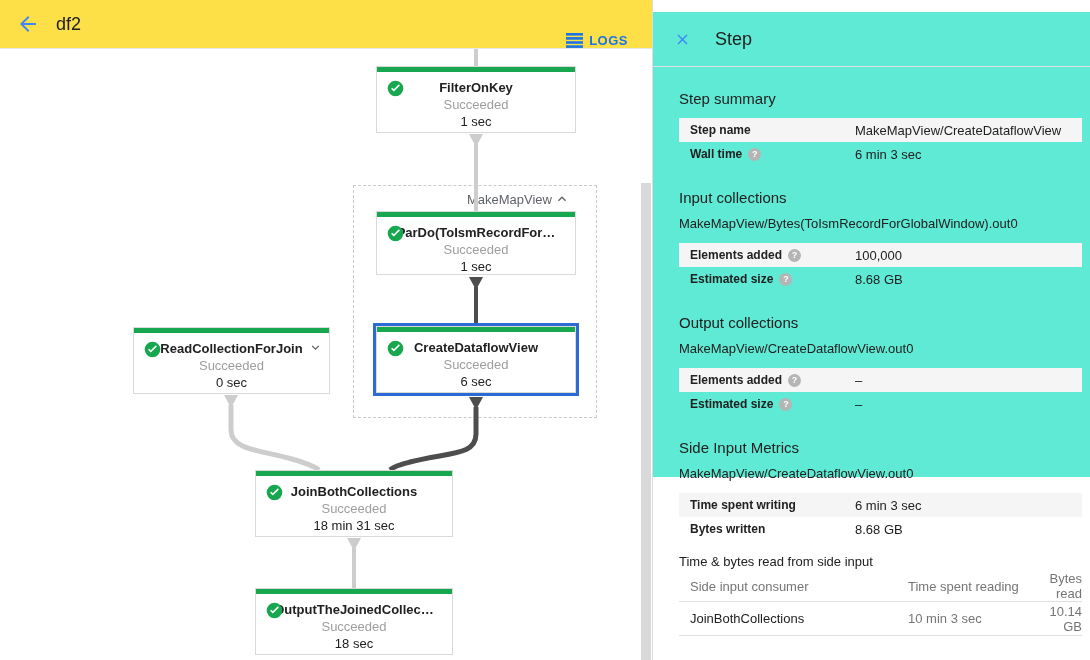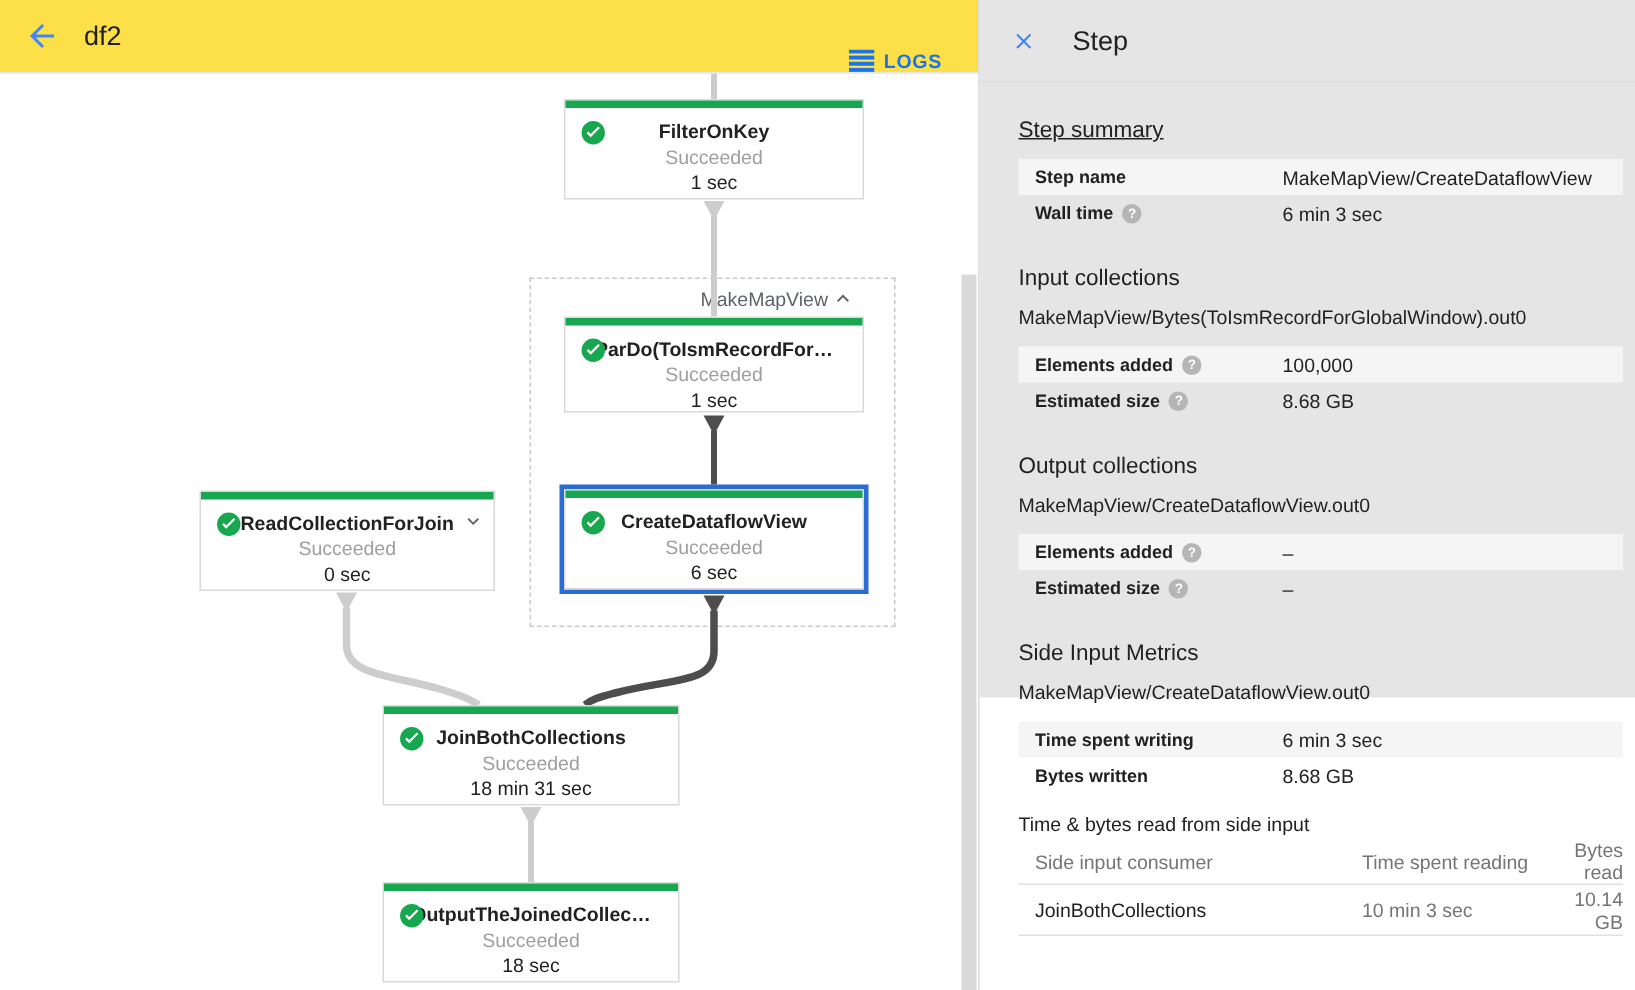"Step" .panel { background: #e5e5e5 -> #5eead4; top: 0 -> 12px }
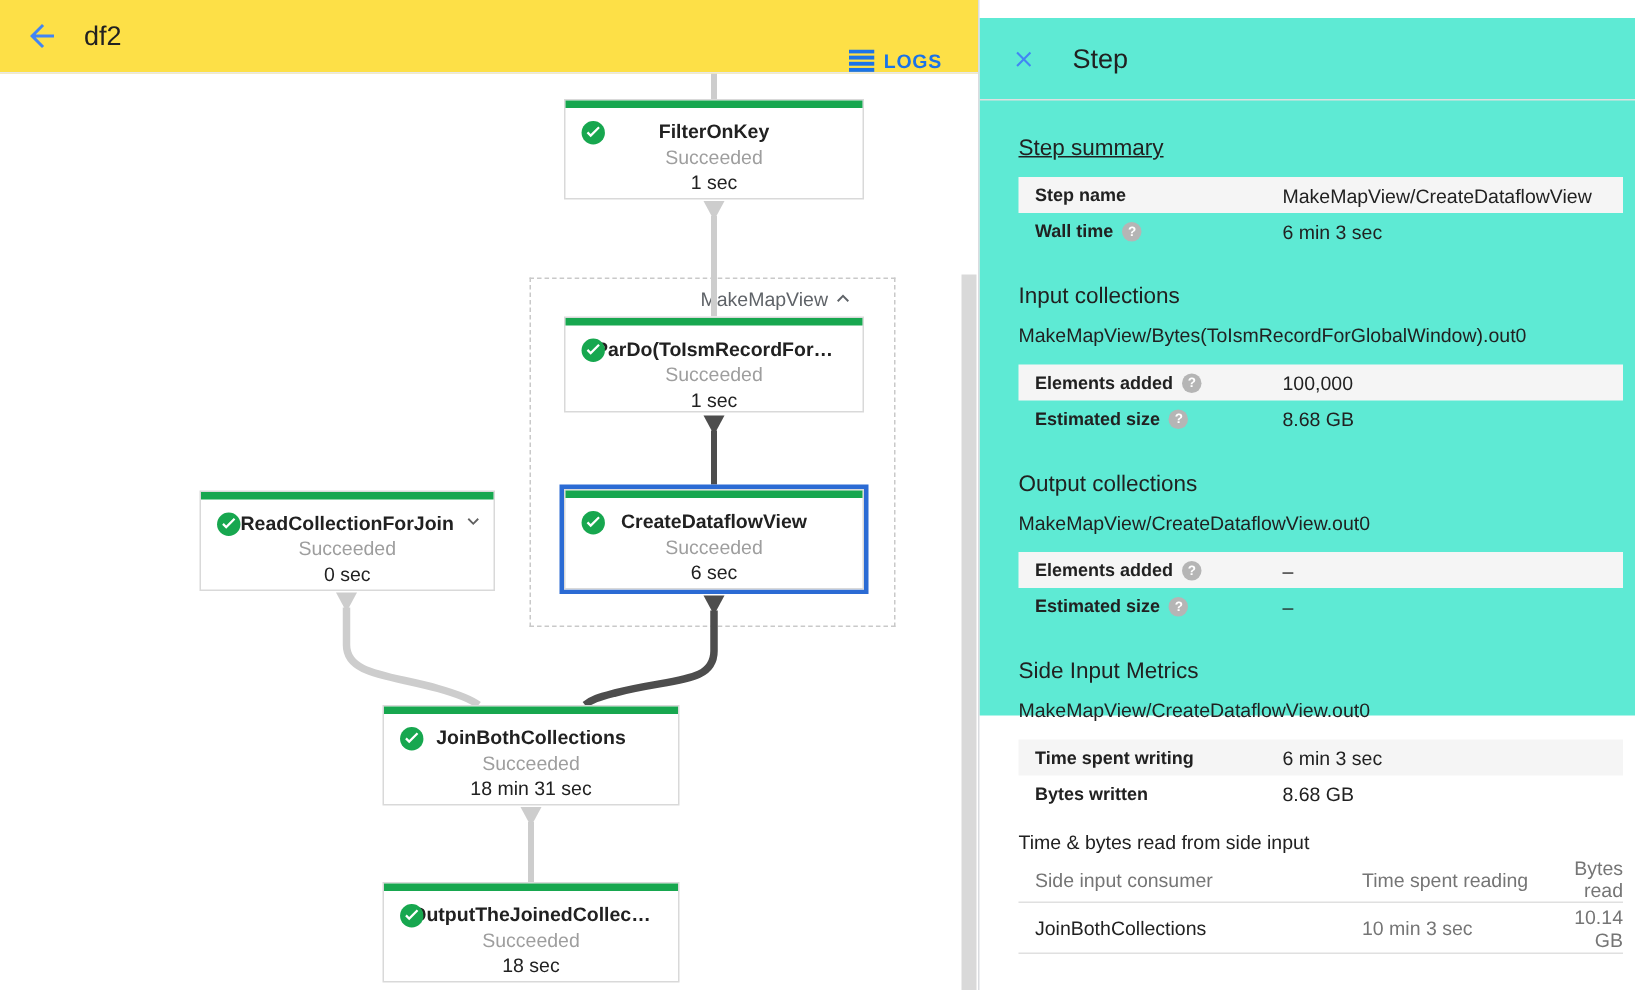"Step summary" .sechead.first { text-decoration: underline -> none }
